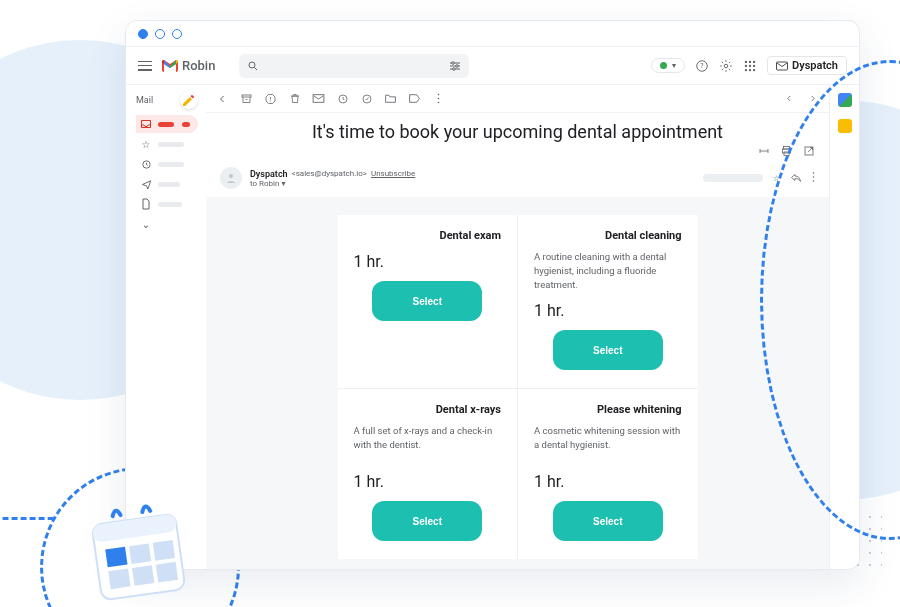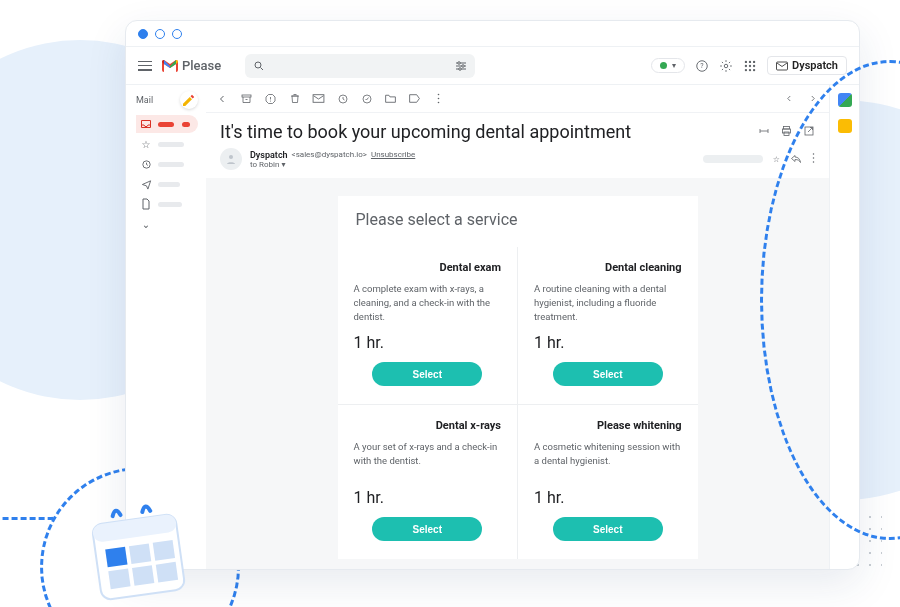"Please" span { text: Please -> Robin }
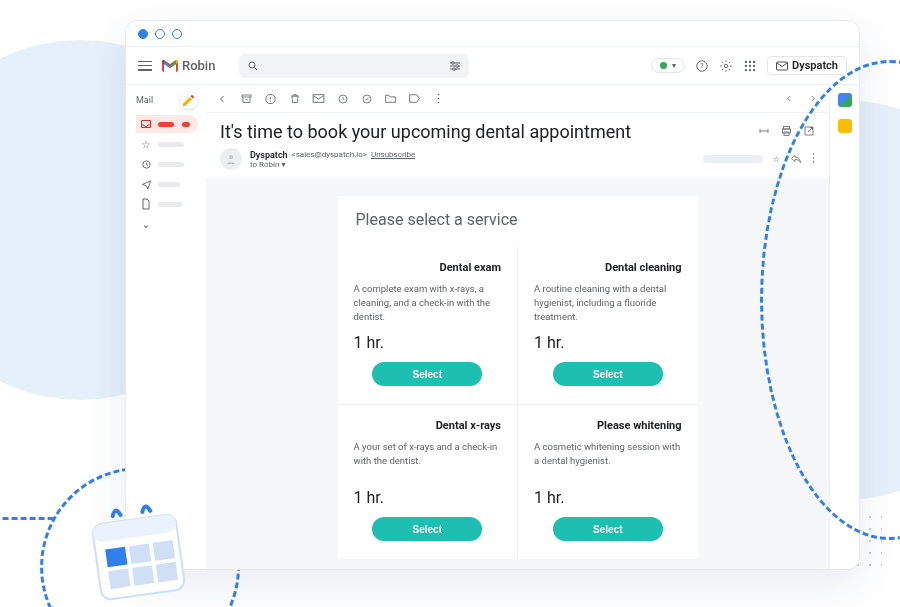"It's time to book your" .subject-row { flex-direction: none -> column }
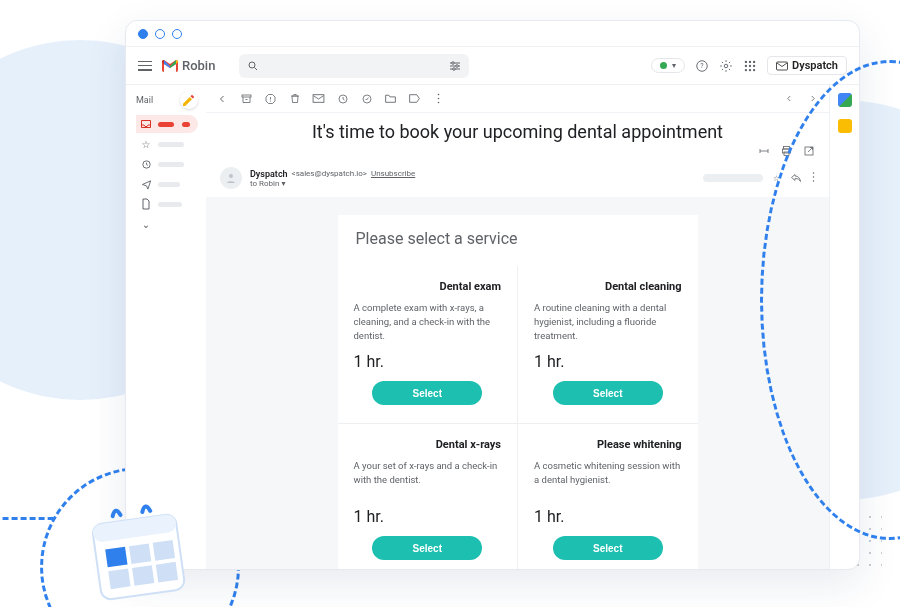"Please select a service" div.panel-head { html: <div>Please select a service</div> -> none }
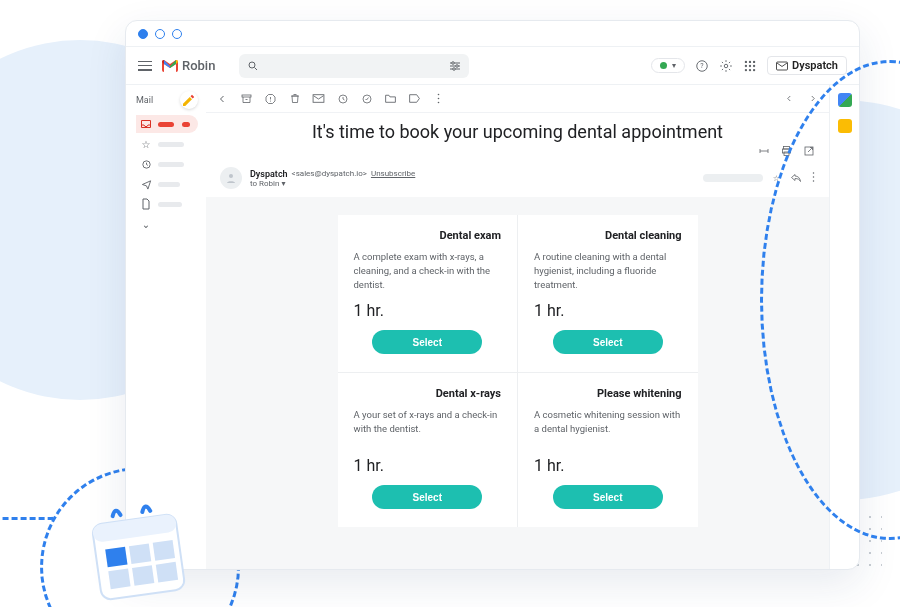"A complete exam with x-rays," div.card-desc { html: <div>A complete exam with x-rays, a cleaning, and a check-in with the dentist.</div> -> none }
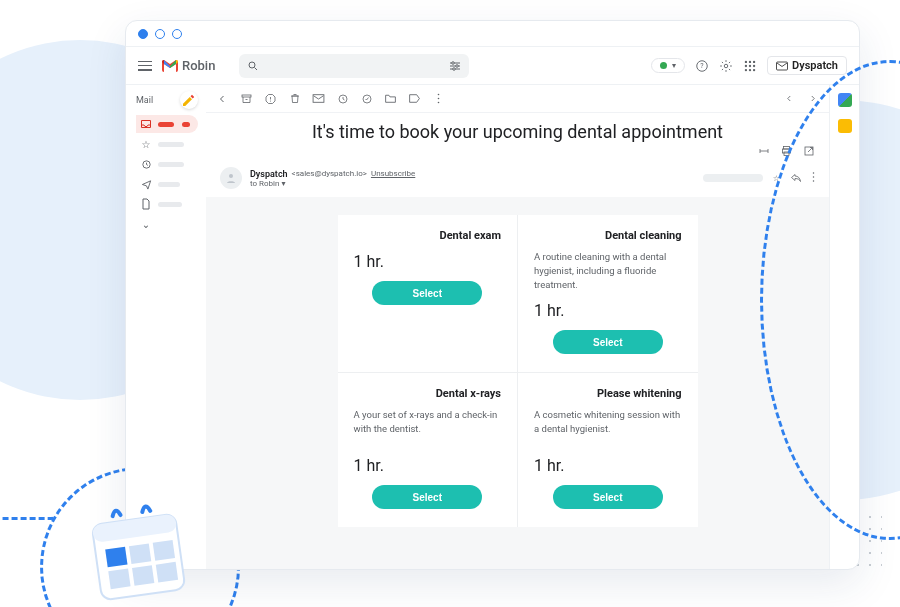"Select" .select-btn { height: 24px -> 40px }
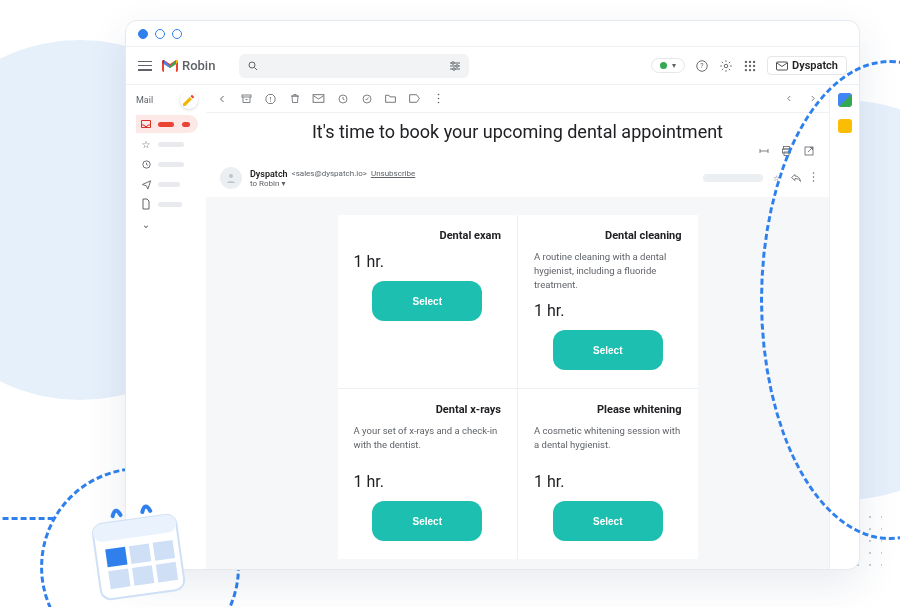"A your set of x-rays" div.card-desc { text: your -> full }
